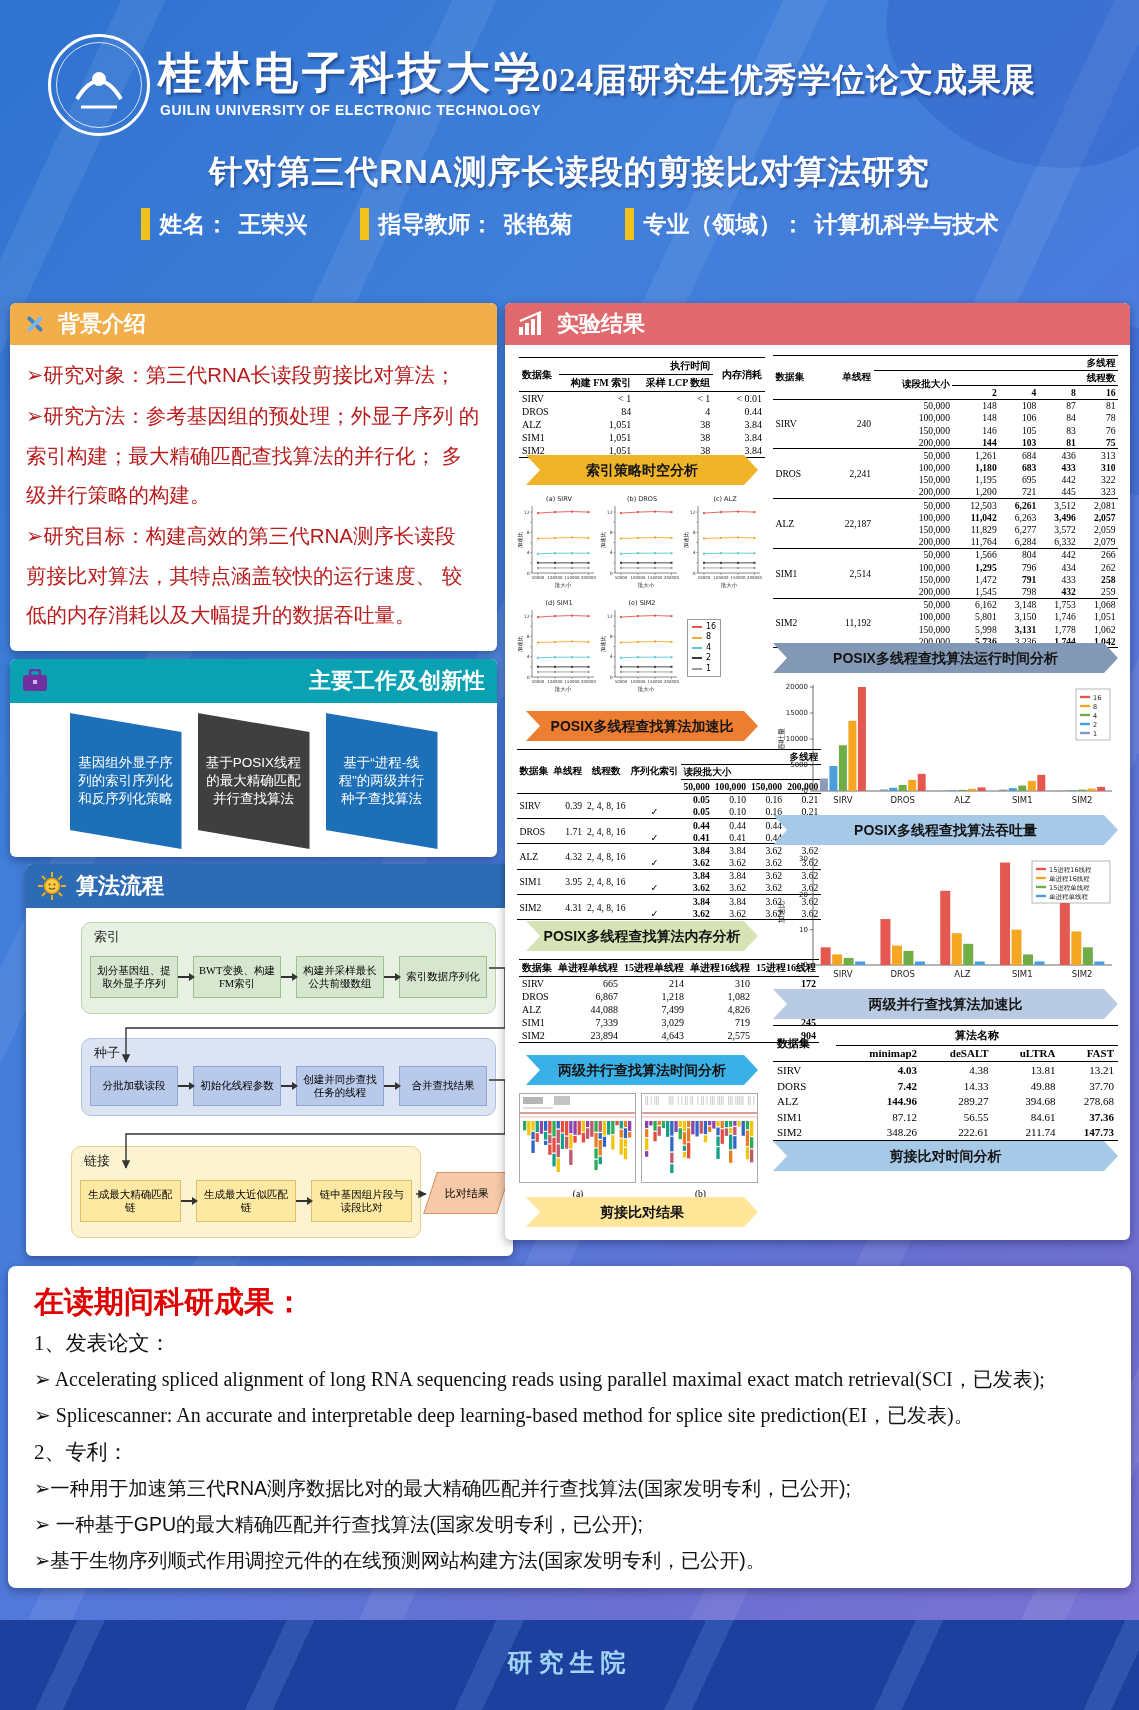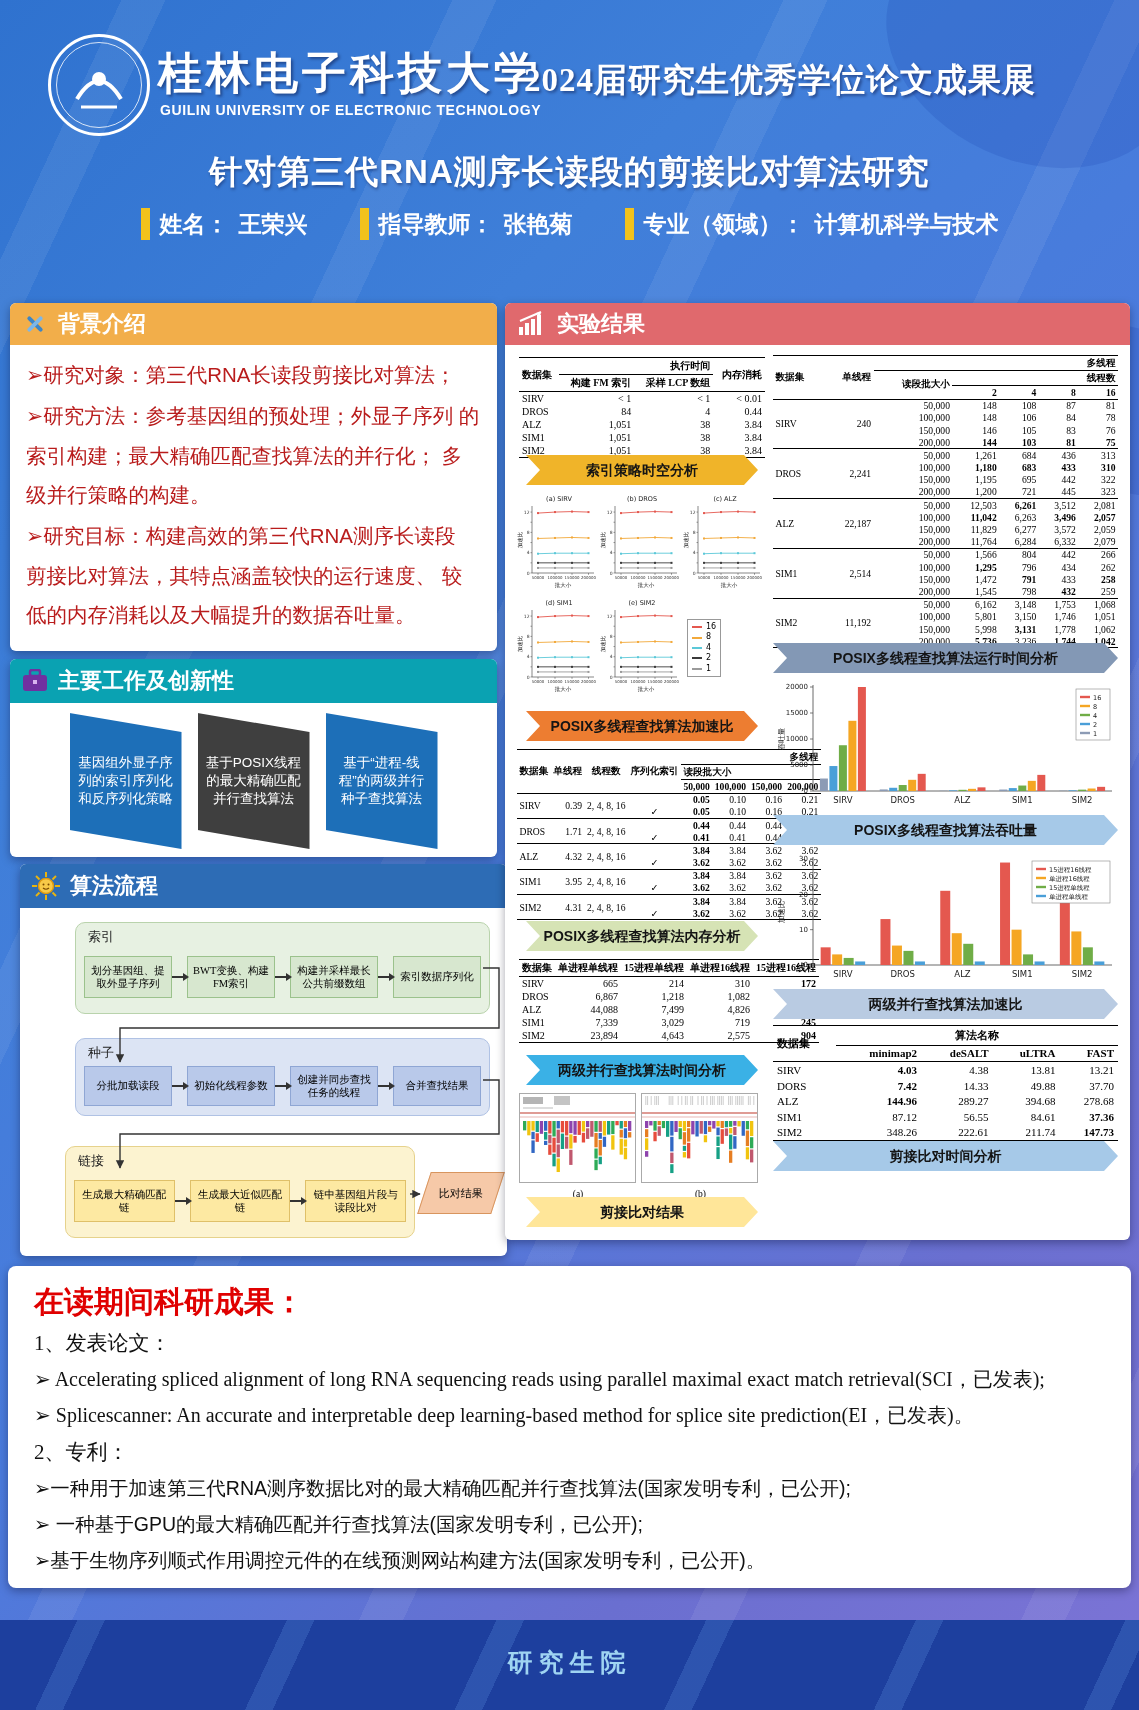"主要工作及创新性" div.card-head { justify-content: none -> space-between }
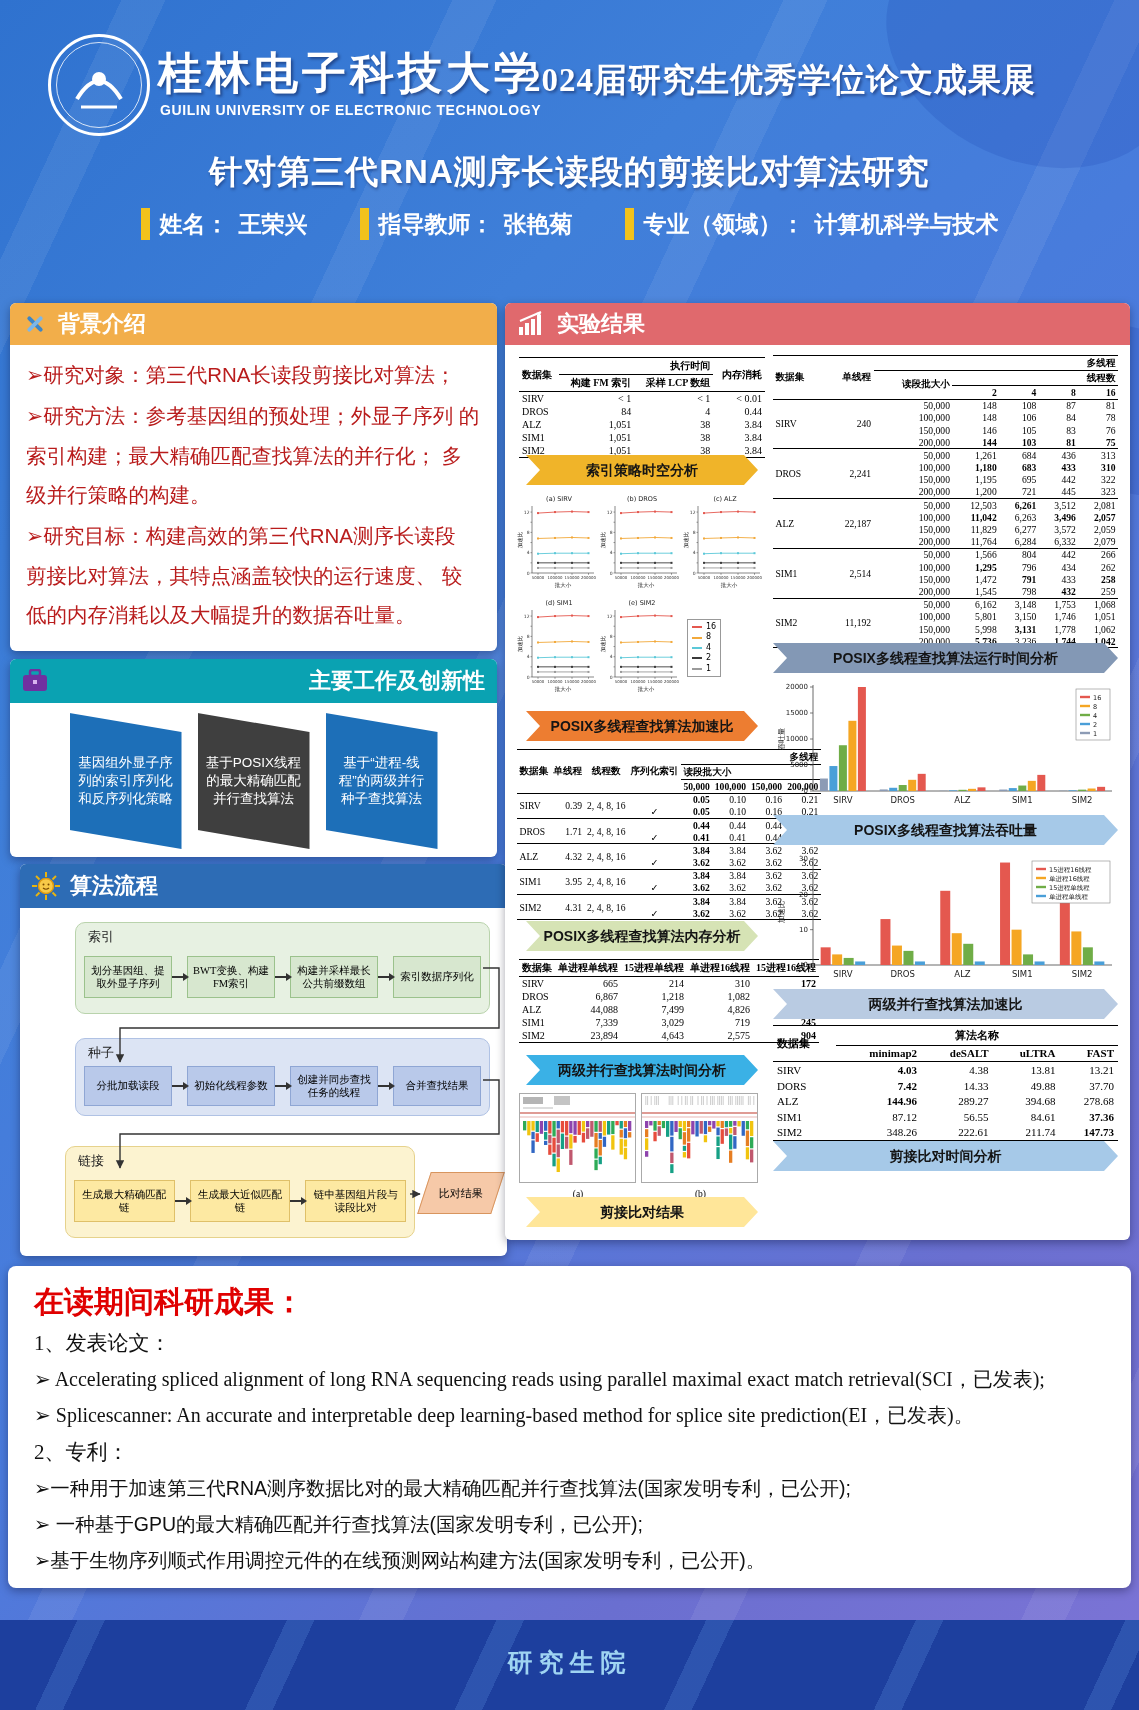"算法流程" div.card { left: 20px -> 26px }
